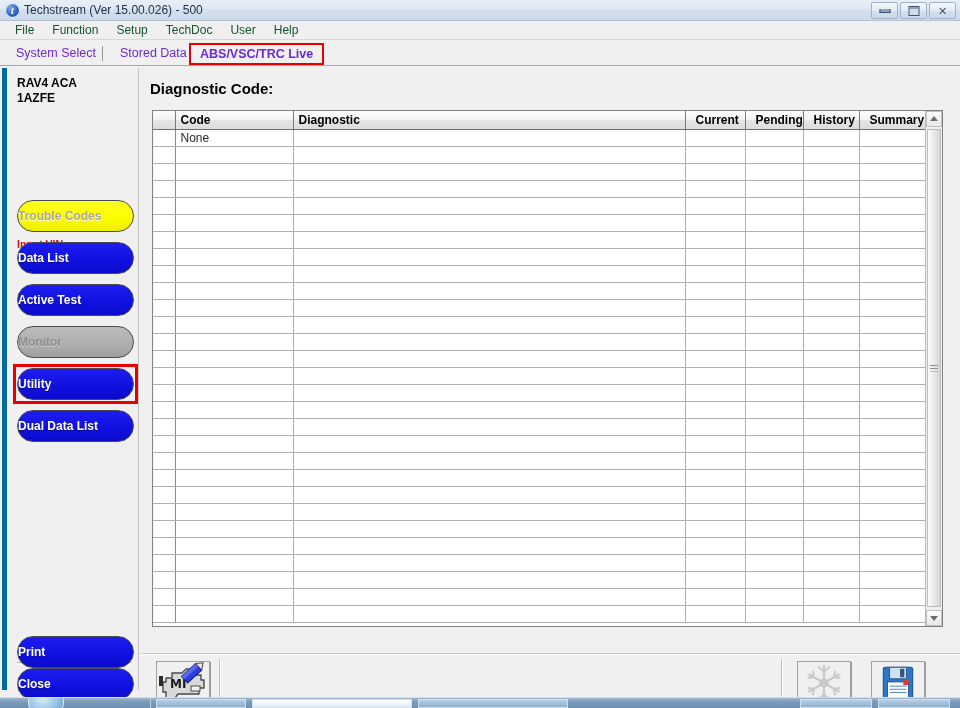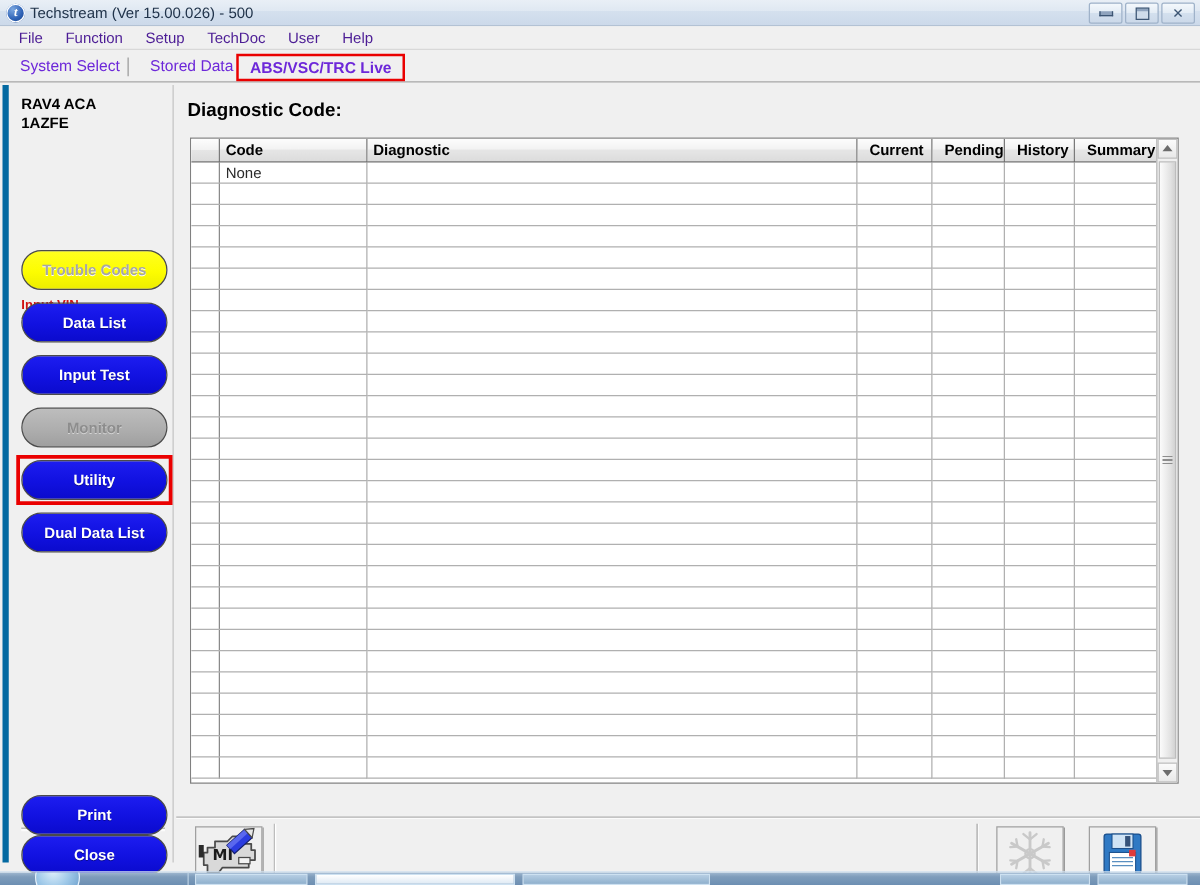"File" .menu-item { color: #4c1d95 -> #14532d }
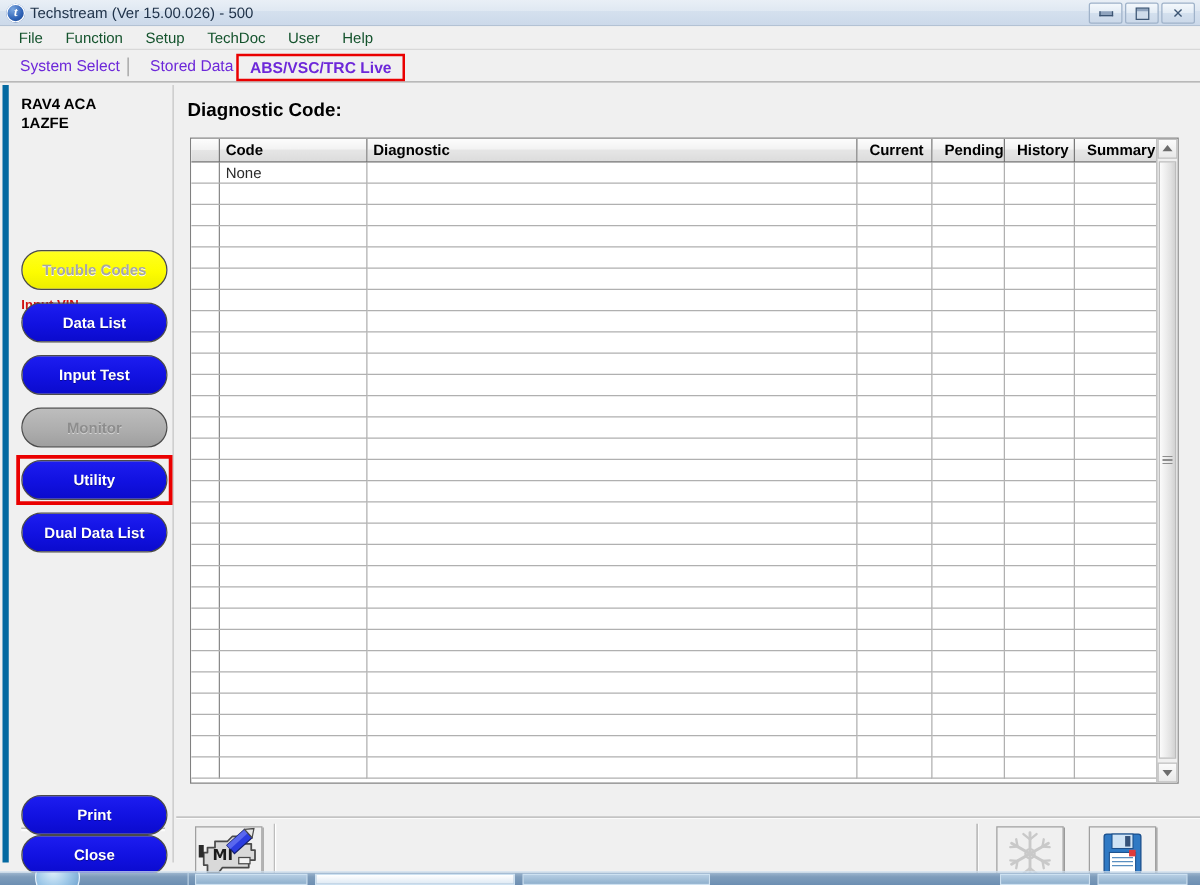"Trouble Codes" .sbtn { text-align: center -> none }
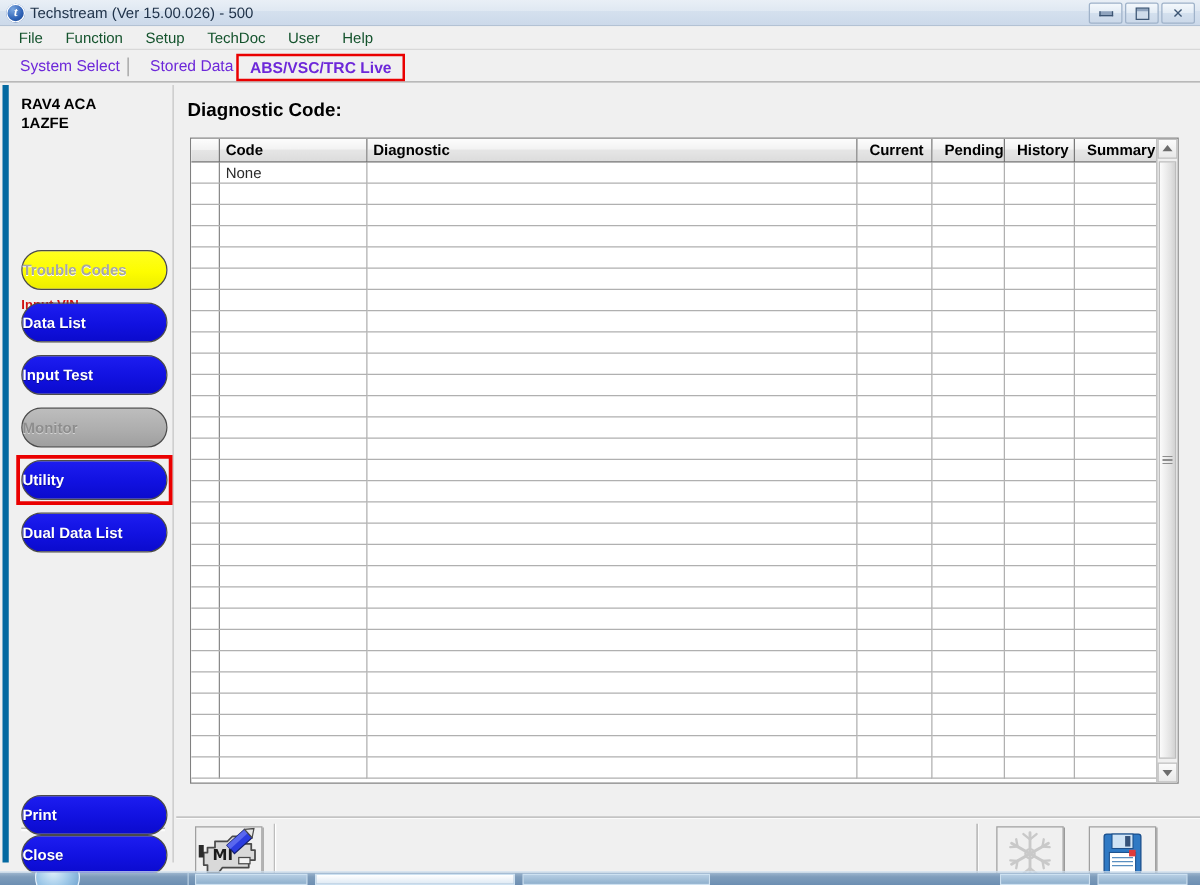"Input Test" div.sbtn { text: Input -> Active }
